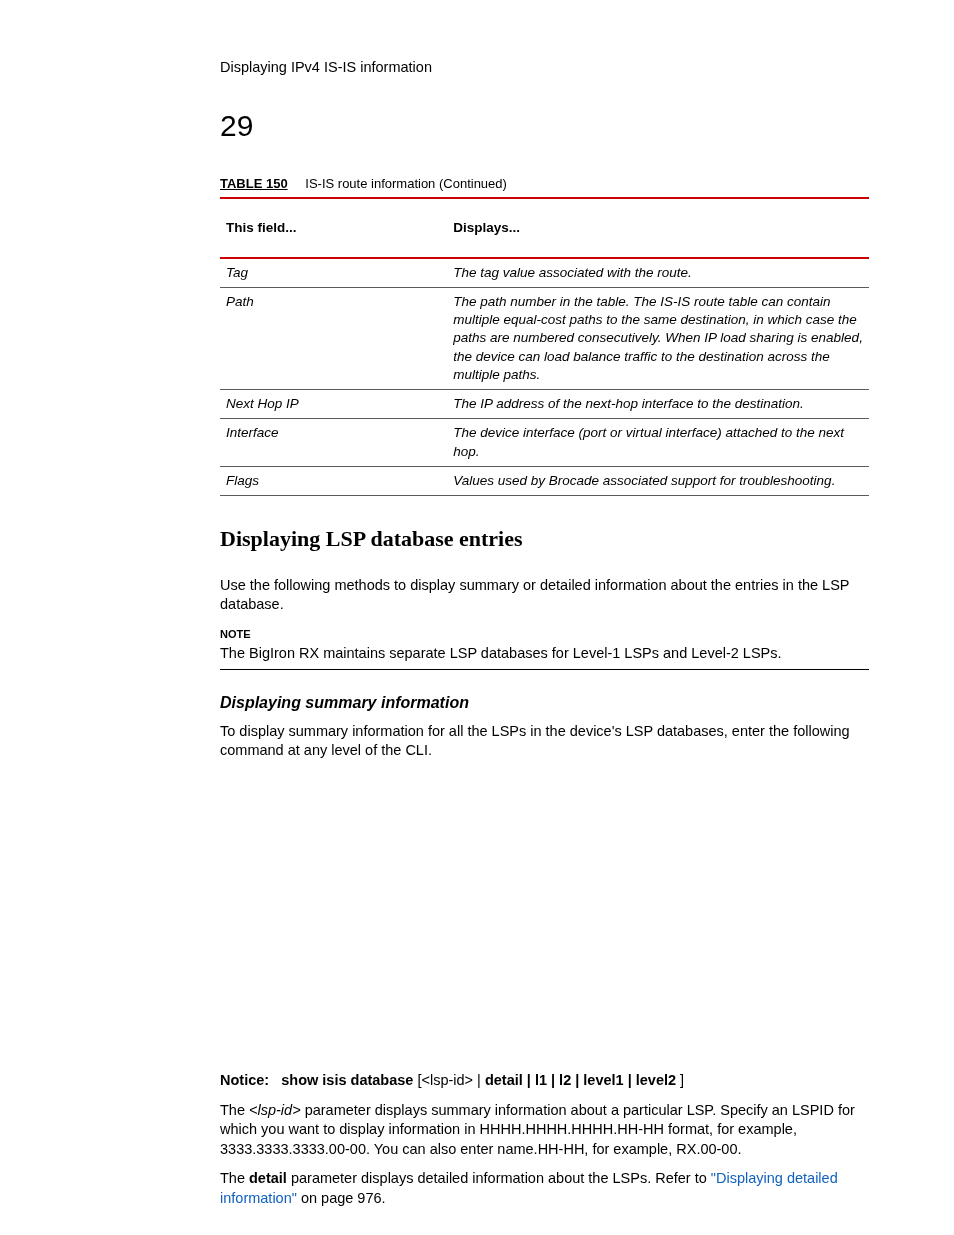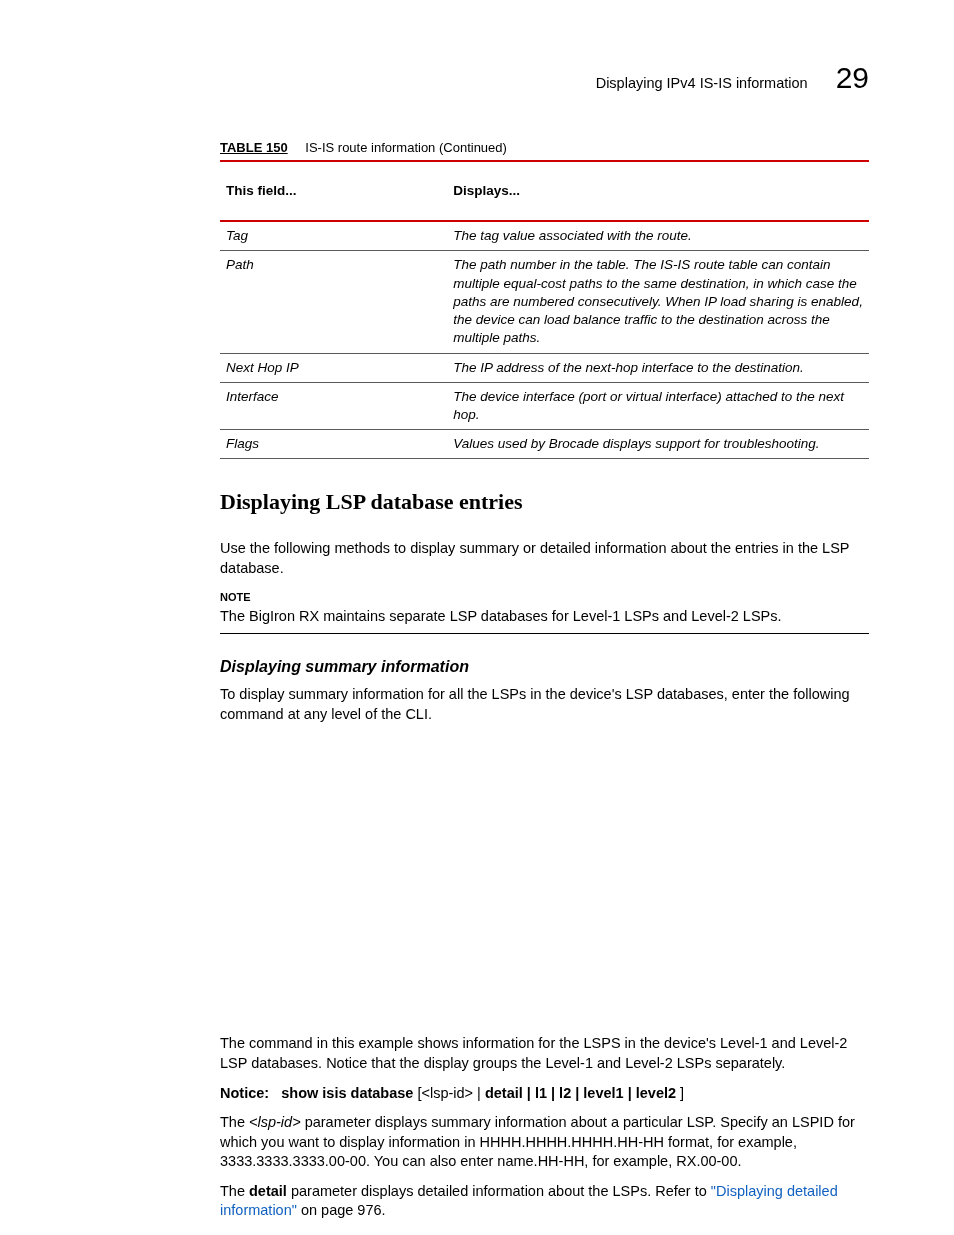"Displaying IPv4 IS-IS information" .running-head { flex-direction: none -> column; margin-bottom: 40px -> 29px }
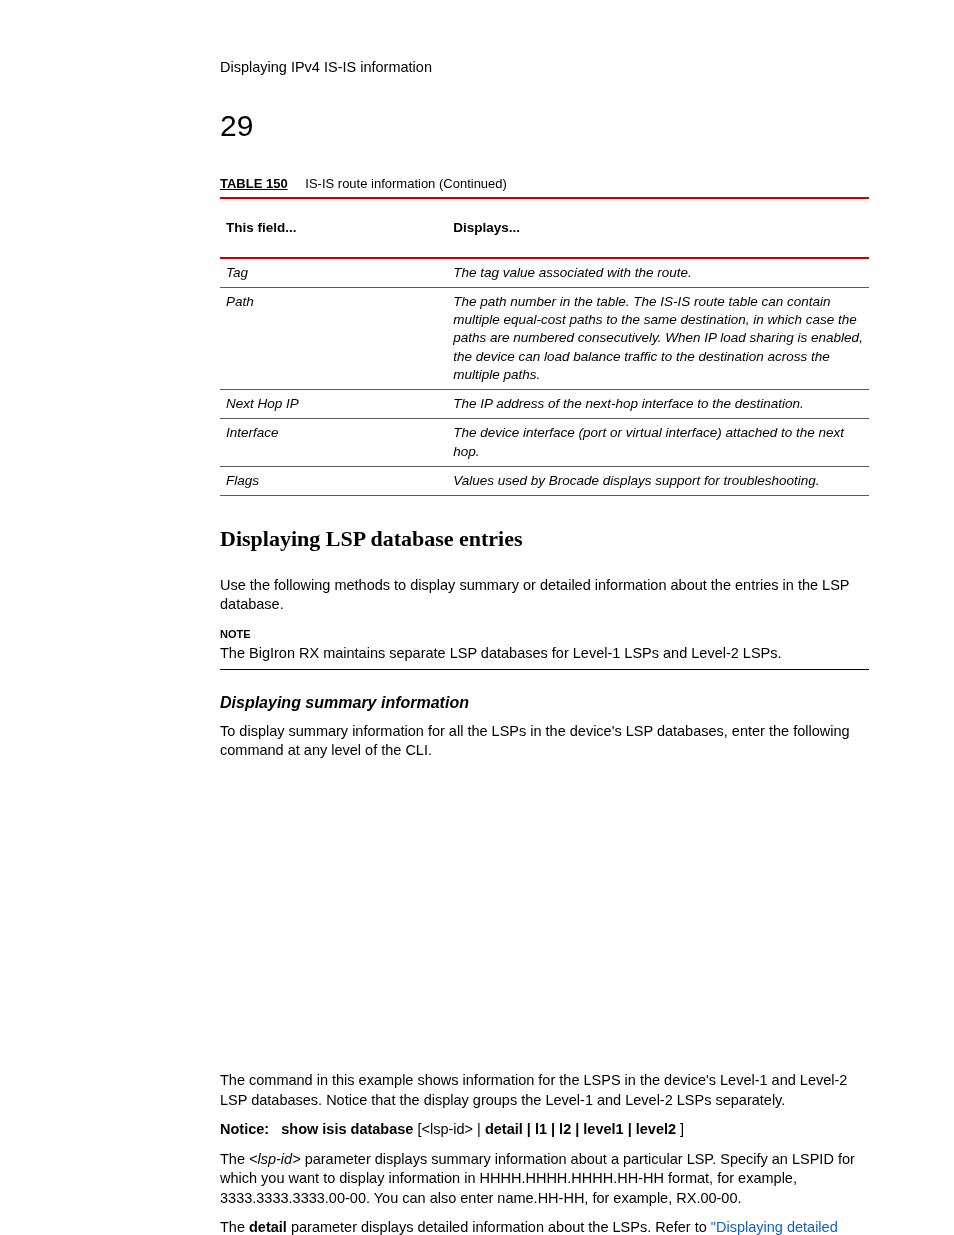"Values used by Brocade displays" td { text: displays -> associated }
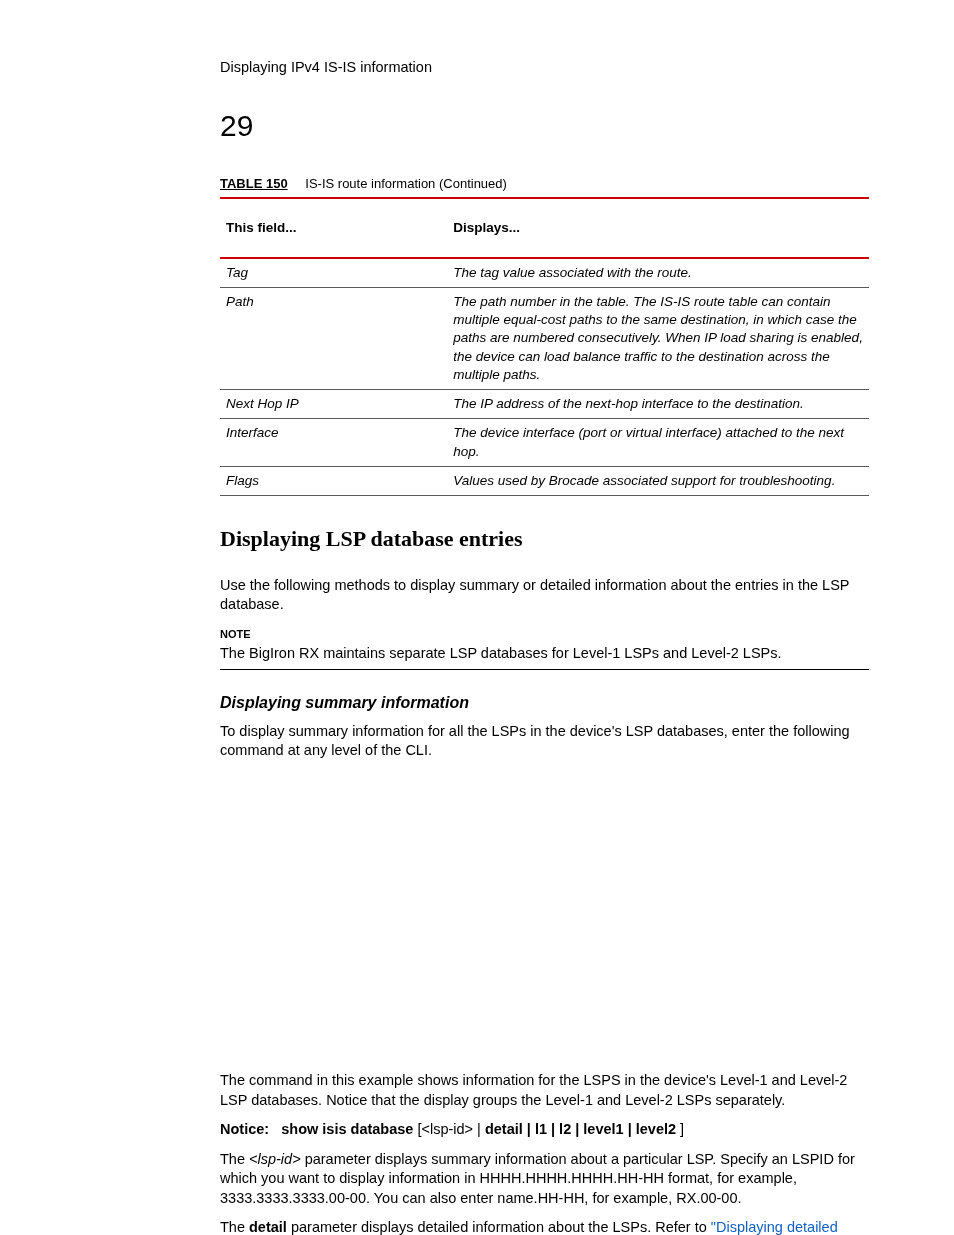"The command in this example" p { html: <p>The command in this example shows information for the LSPS in the device's Level-1 and Level-2 LSP databases. Notice that the display groups the Level-1 and Level-2 LSPs separately.</p> -> none }
